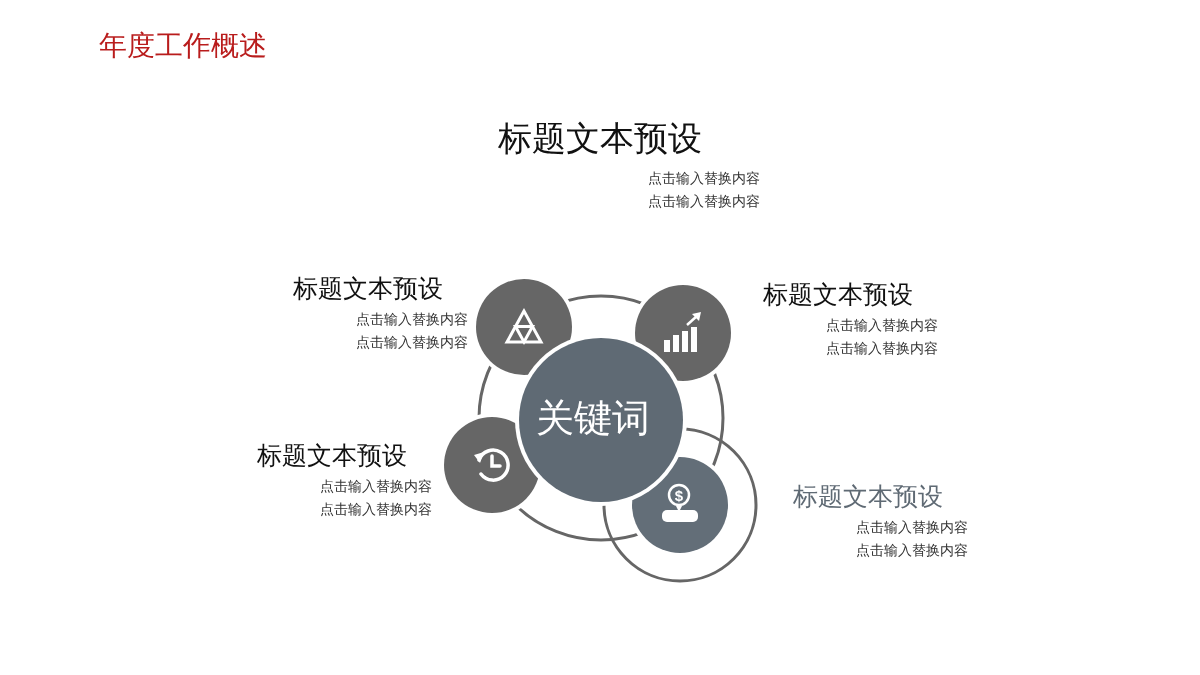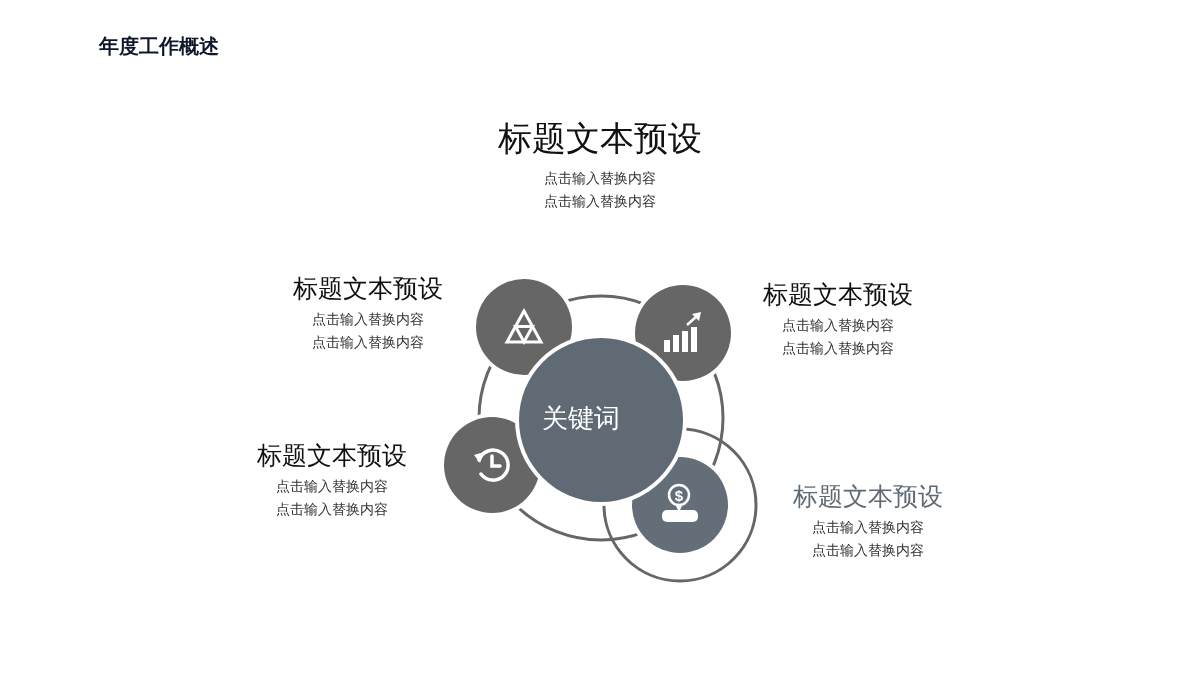"年度工作概述" .page-title { color: #0f172a -> #b91c1c; font-size: 20px -> 28px; font-weight: bold -> normal }
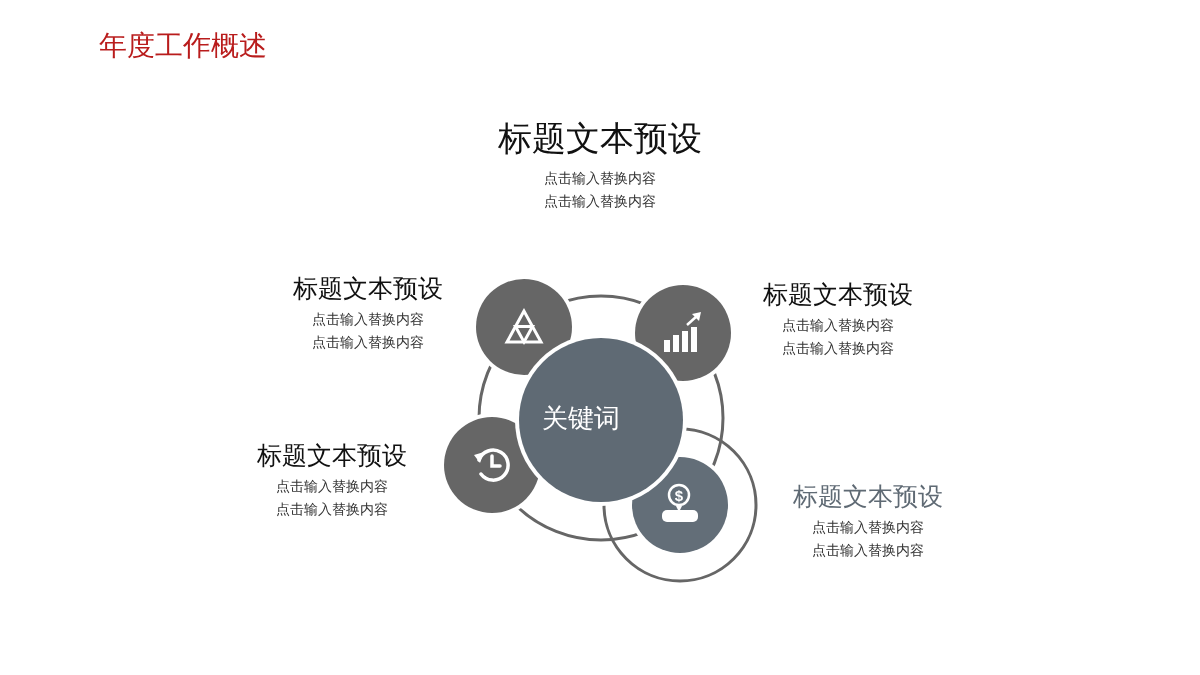"点击输入替换内容" .block .line { text-align: none -> right }
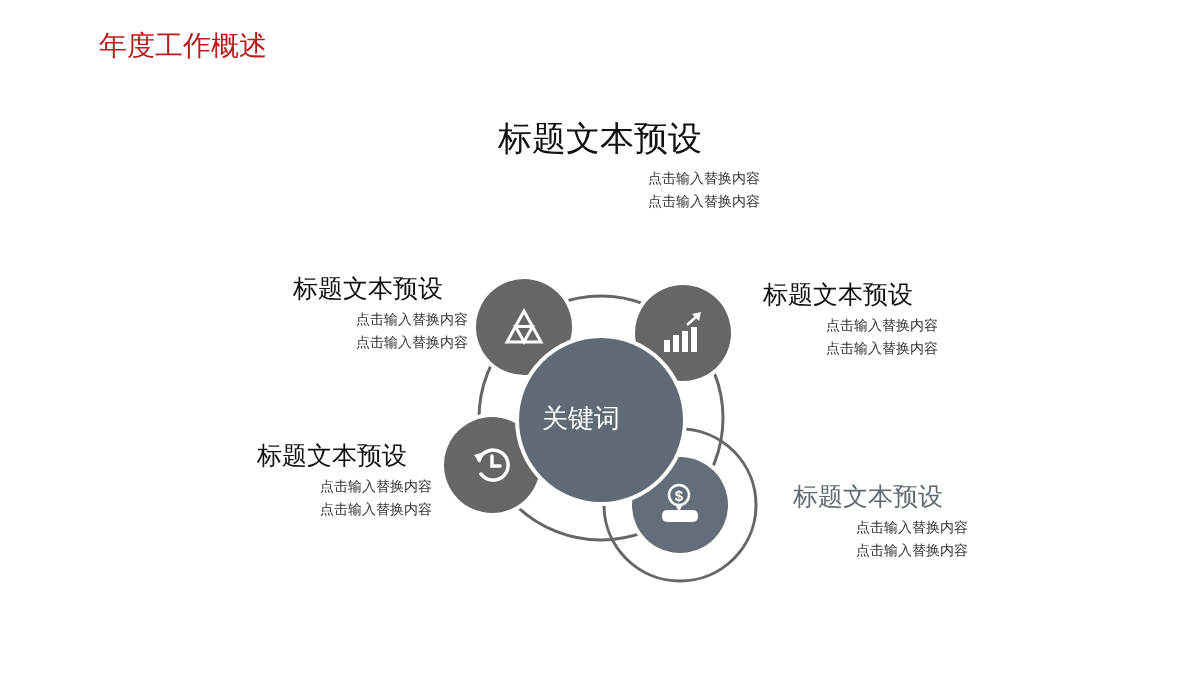"关键词" .kw { font-size: 26px -> 38px; left: 498px -> 510px }
